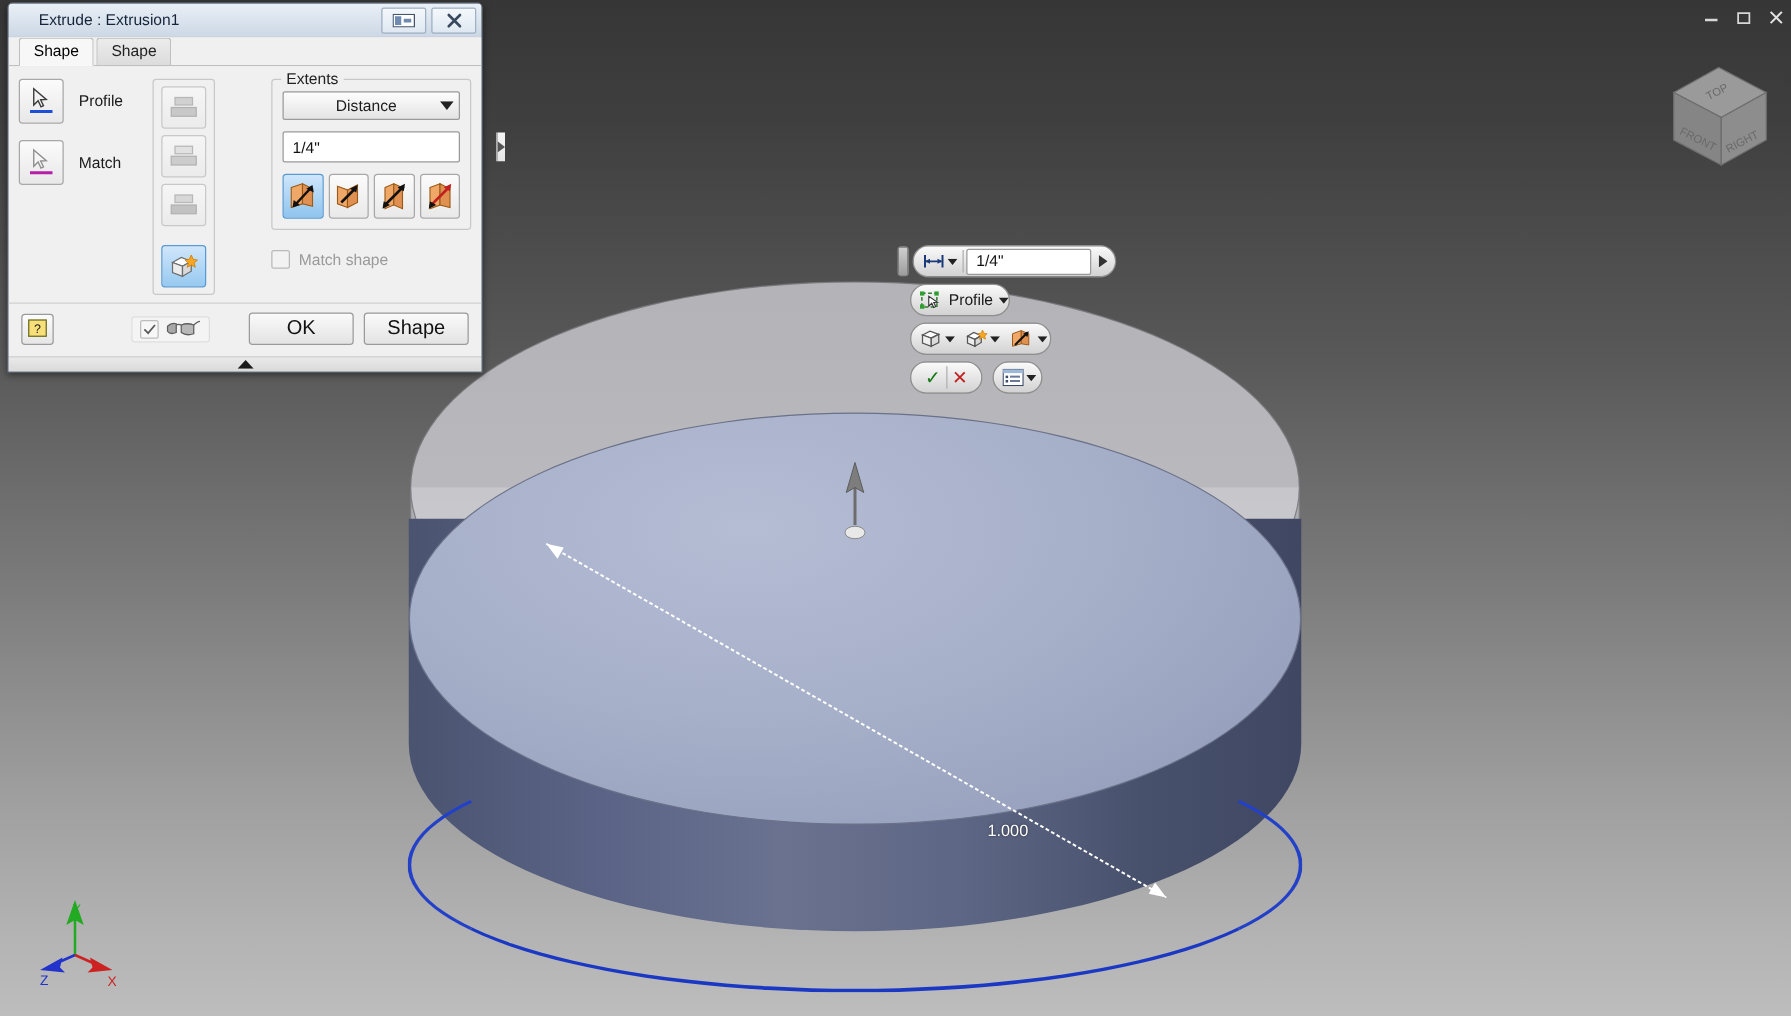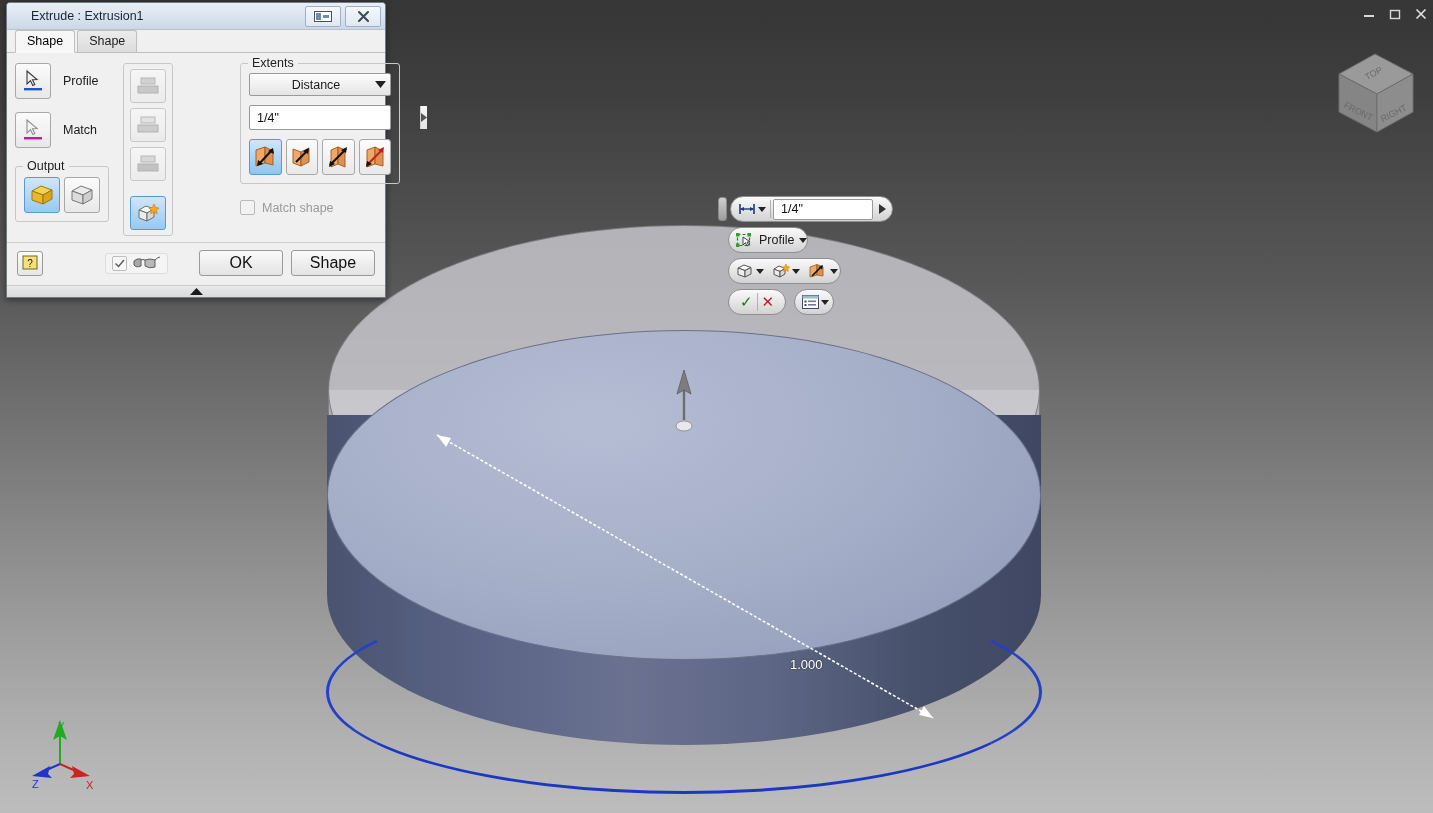"Extents" .ext-col { margin-left: 24px -> 2px }
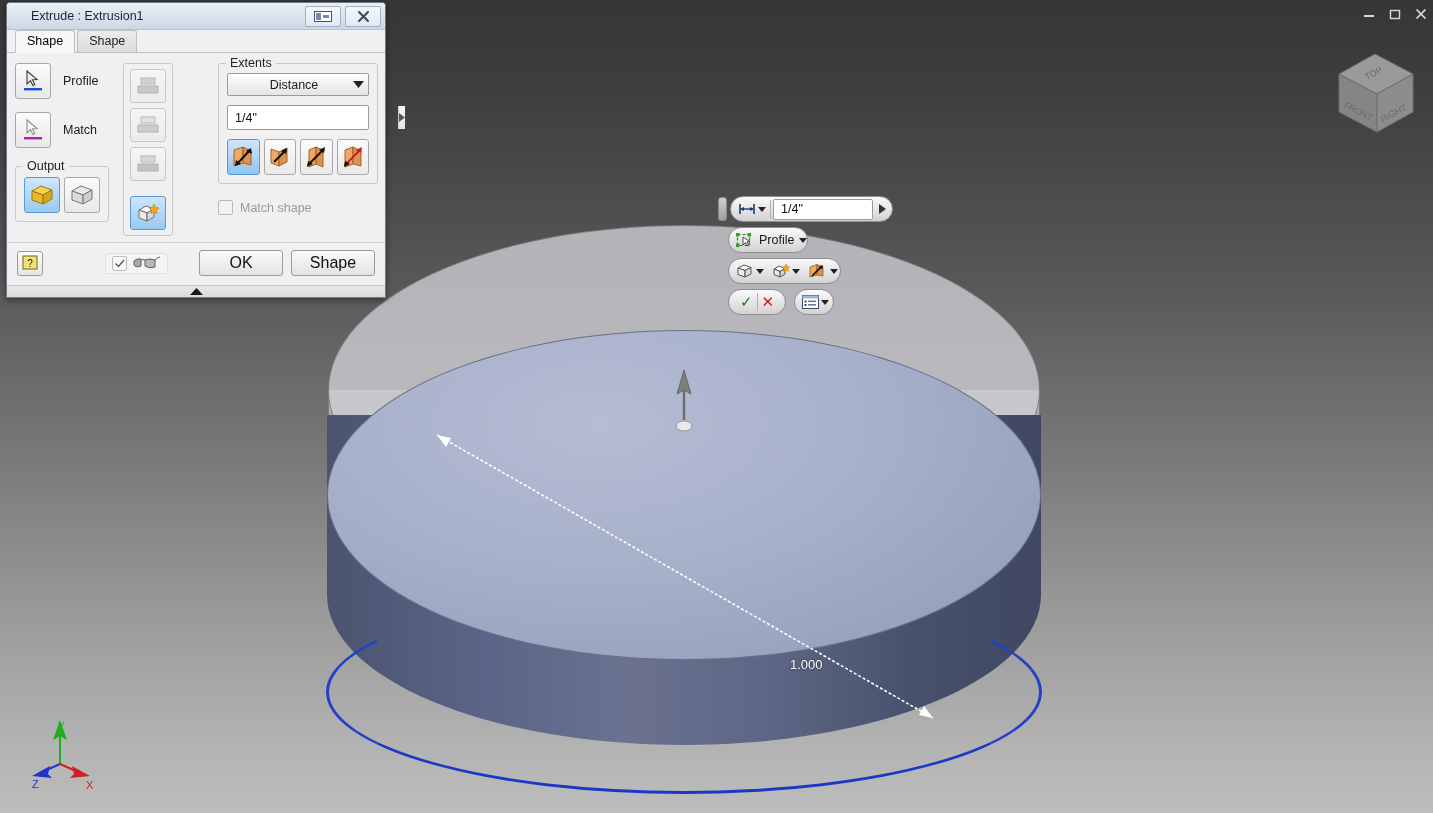"Output" div.grp { html: <div> <div>Output</div> <div> <div> <svg> <polygon></polygon> <polygon></polygon> <polygon></polygon> </svg> </div> <div> <svg> <polygon></polygon> <polygon></polygon> <polygon></polygon> </svg> </div> </div> </div> -> none }
